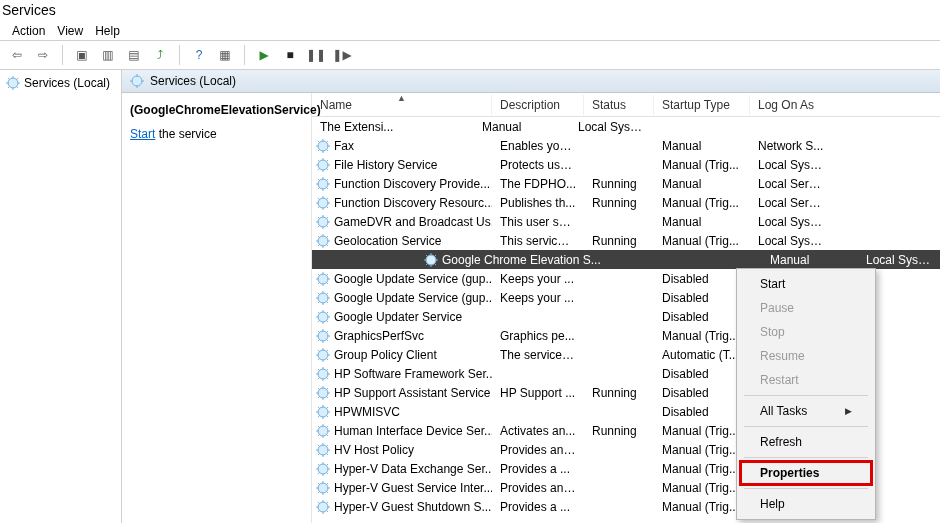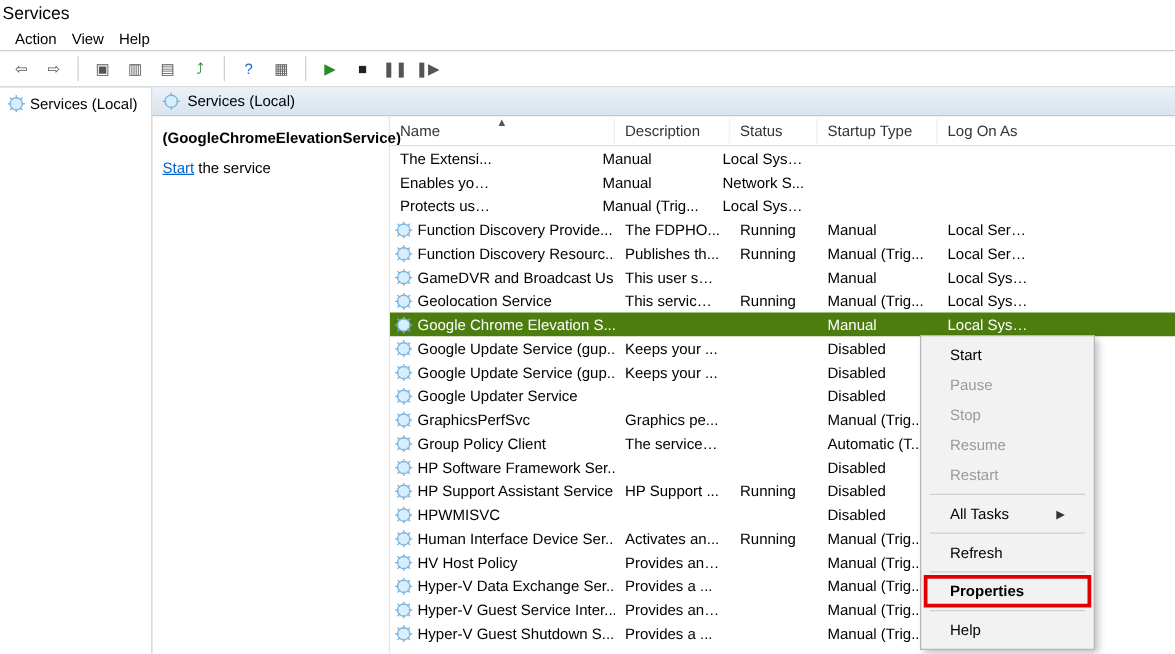"Fax" div.c-name { html: none -> <div> <svg> <circle></circle> <path></path> </svg> <span>Fax</span> </div> }
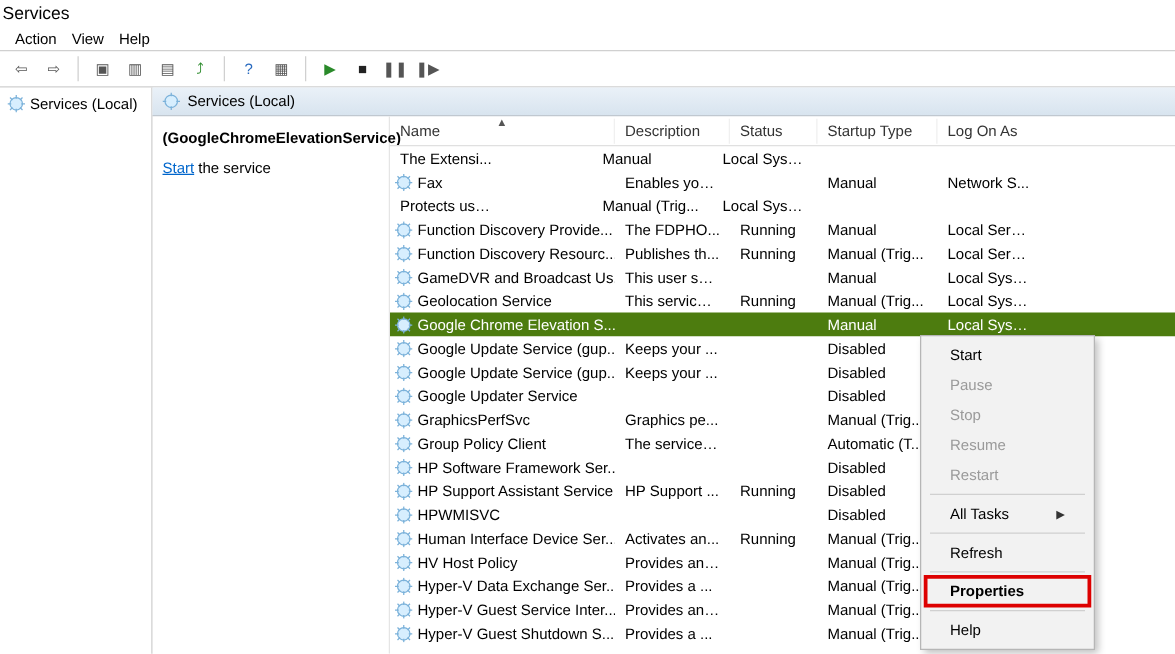"File History Service" div.c-name { html: none -> <div> <svg> <circle></circle> <path></path> </svg> <span>File History Service</span> </div> }
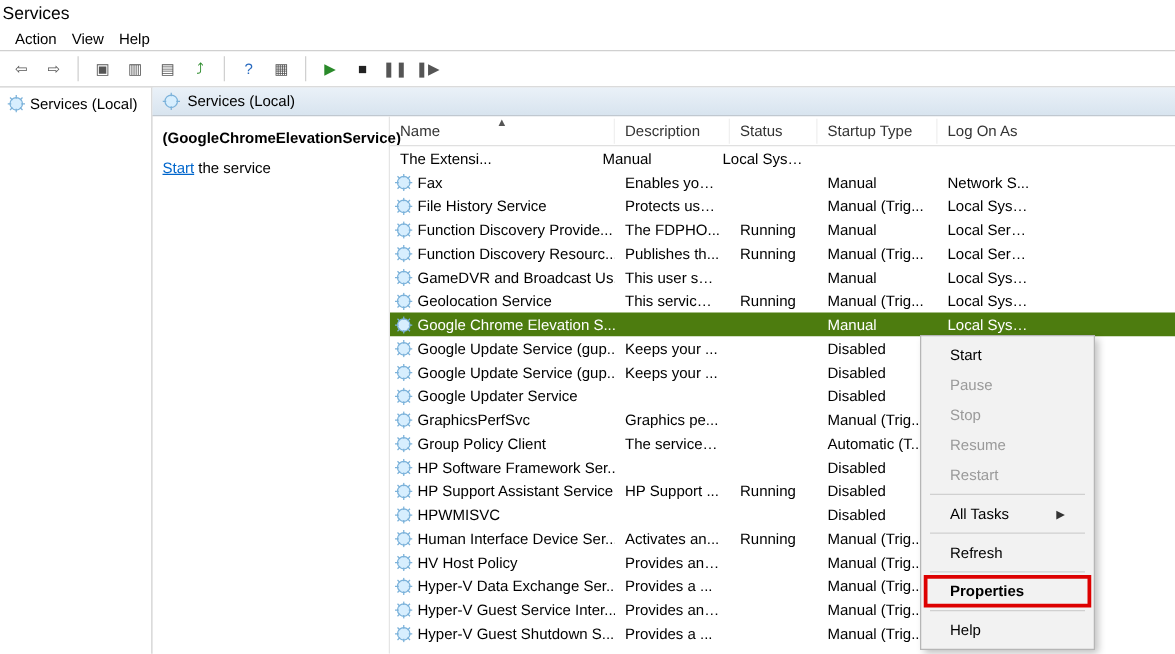"Google Chrome Elevation S..." .row.selected { background: #4d7c0f -> #404040; justify-content: none -> flex-end }
